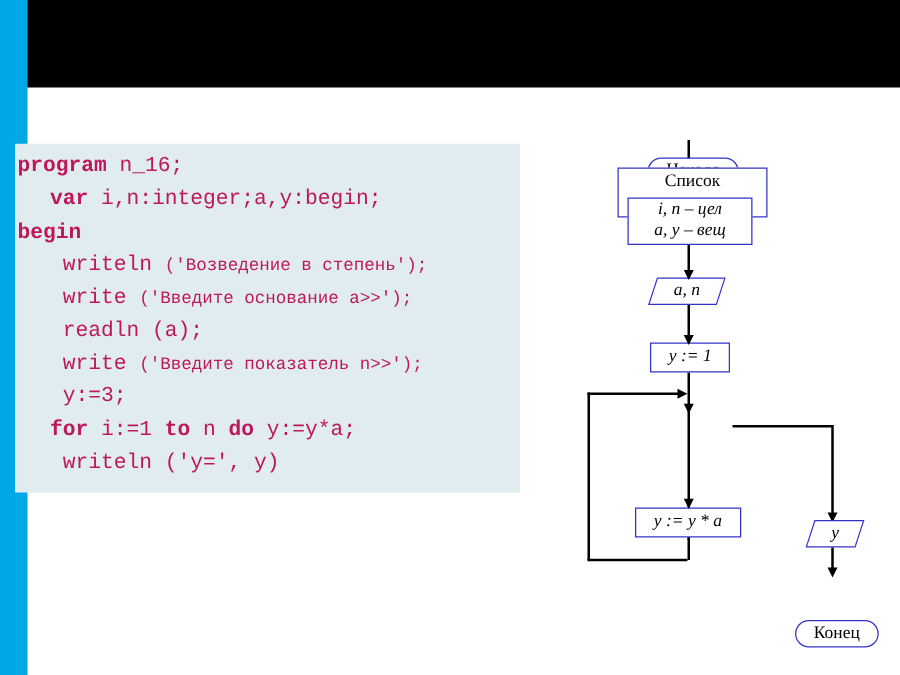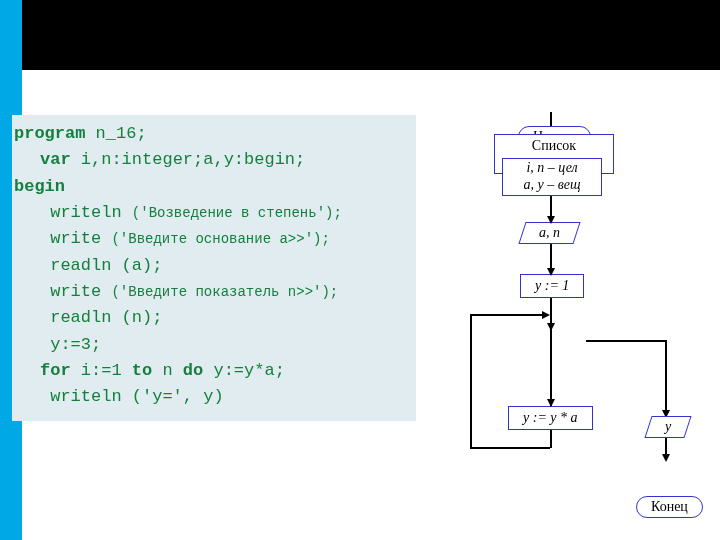"program n_16;" .code-block { color: #15803d -> #be185d }
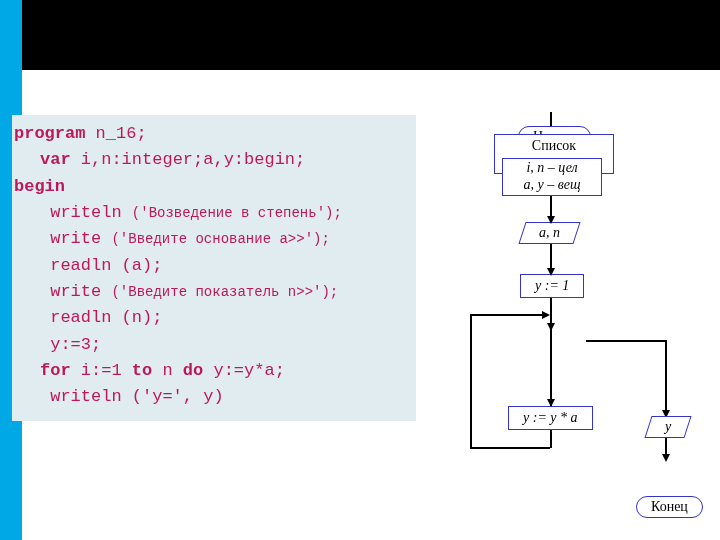"readln (n);" span.line { html: <span><span> readln (n);</span></span> -> none }
